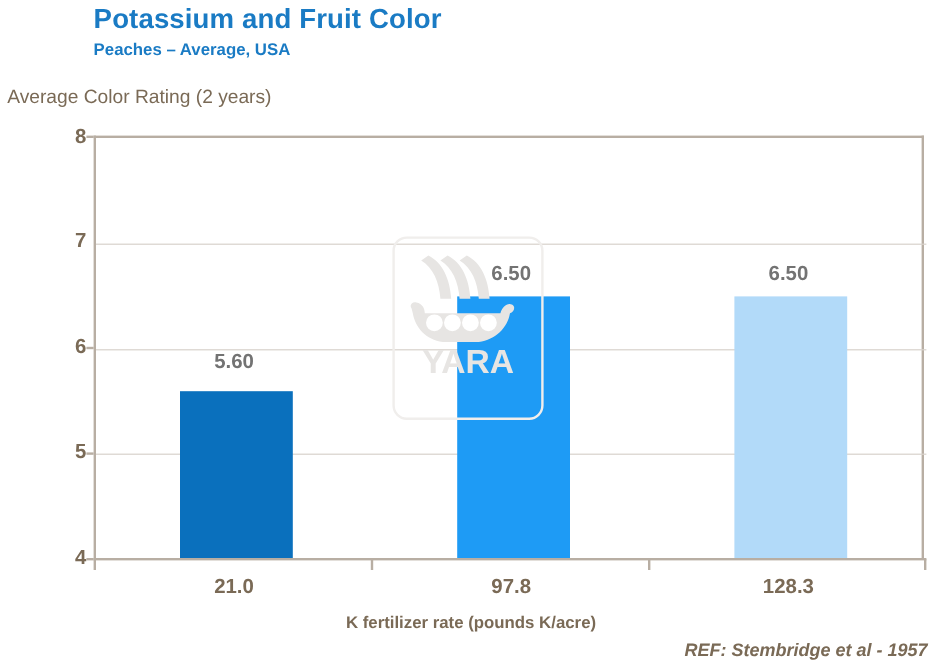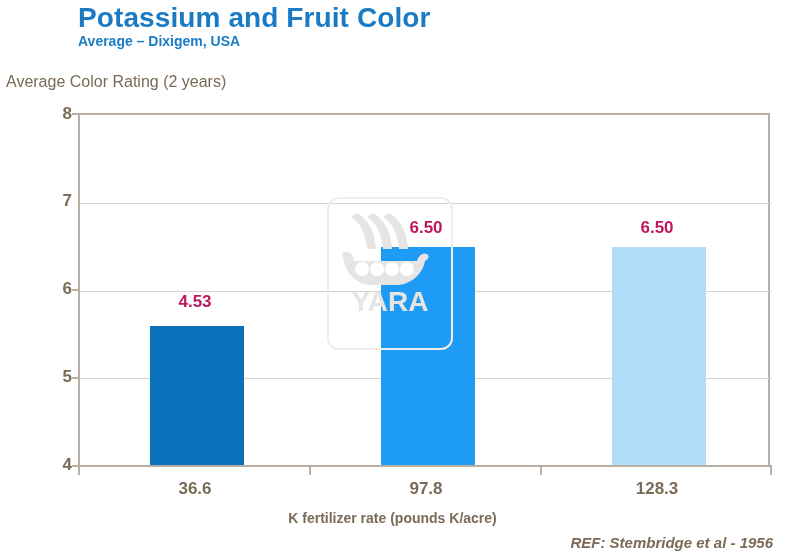"Potassium and Fruit Color" .title-main { font-size: 28px -> 23px }
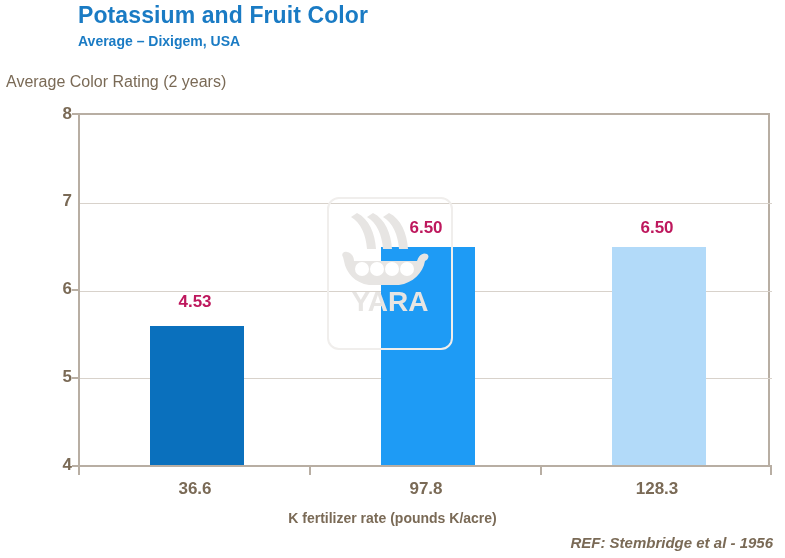"Average – Dixigem, USA" div.title-sub { text: Average  –  Dixigem -> Peaches  –  Average }
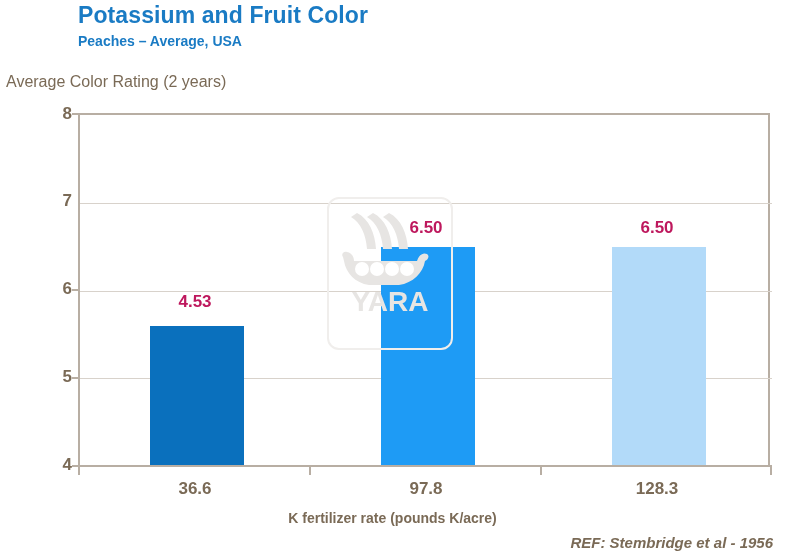"6.50" .bar-label { color: #be185d -> #737373 }
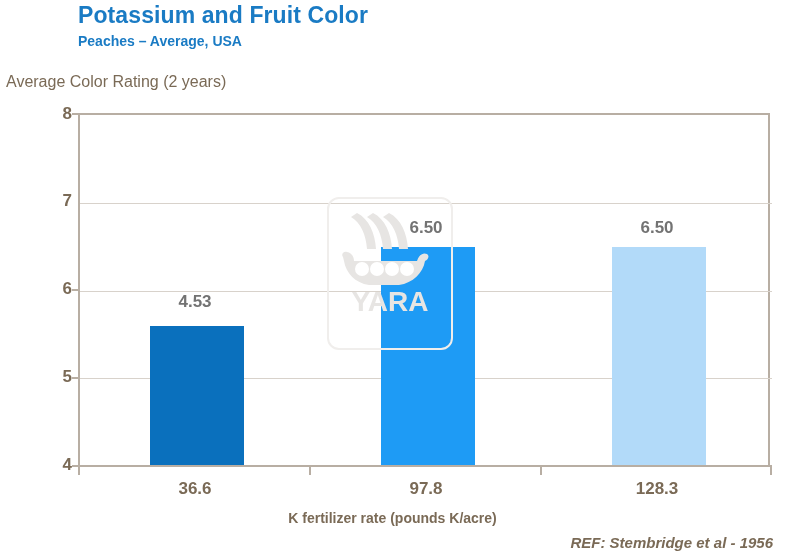"4.53" div.bar-label { text: 4.53 -> 5.60 }
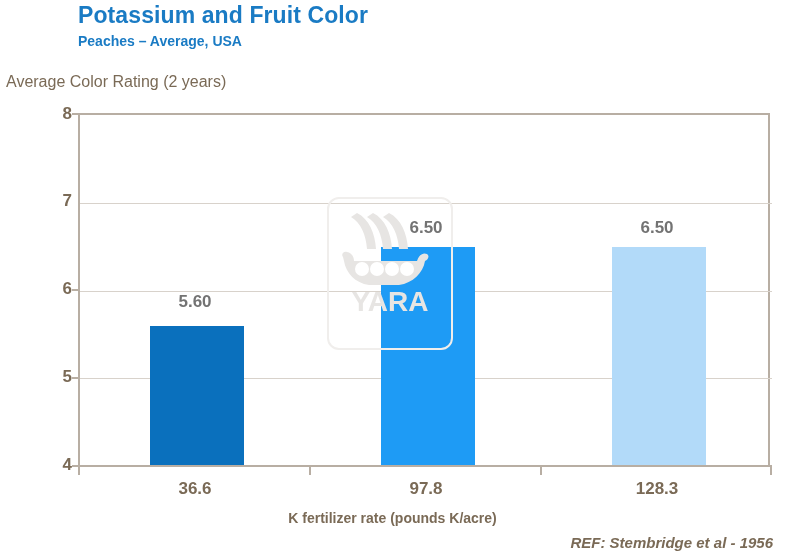"36.6" div.xtick { text: 36.6 -> 21.0 }
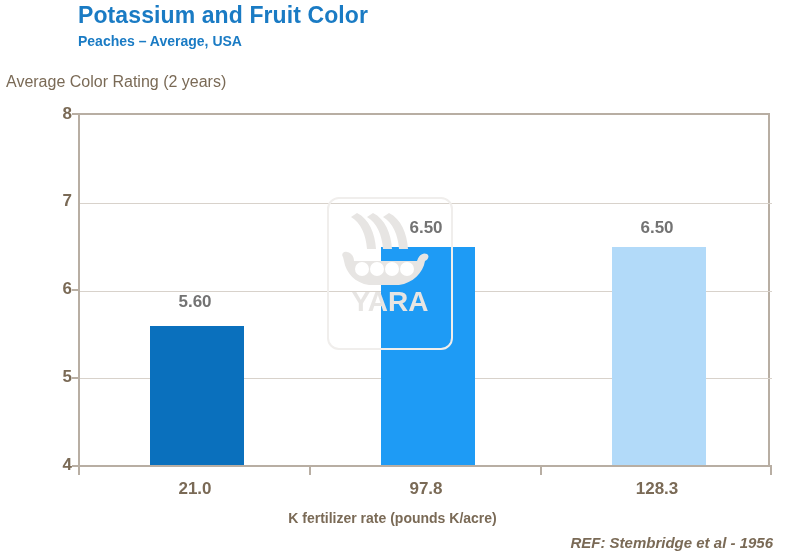"REF: Stembridge et al -" div.ref-note { text: 1956 -> 1957 }
